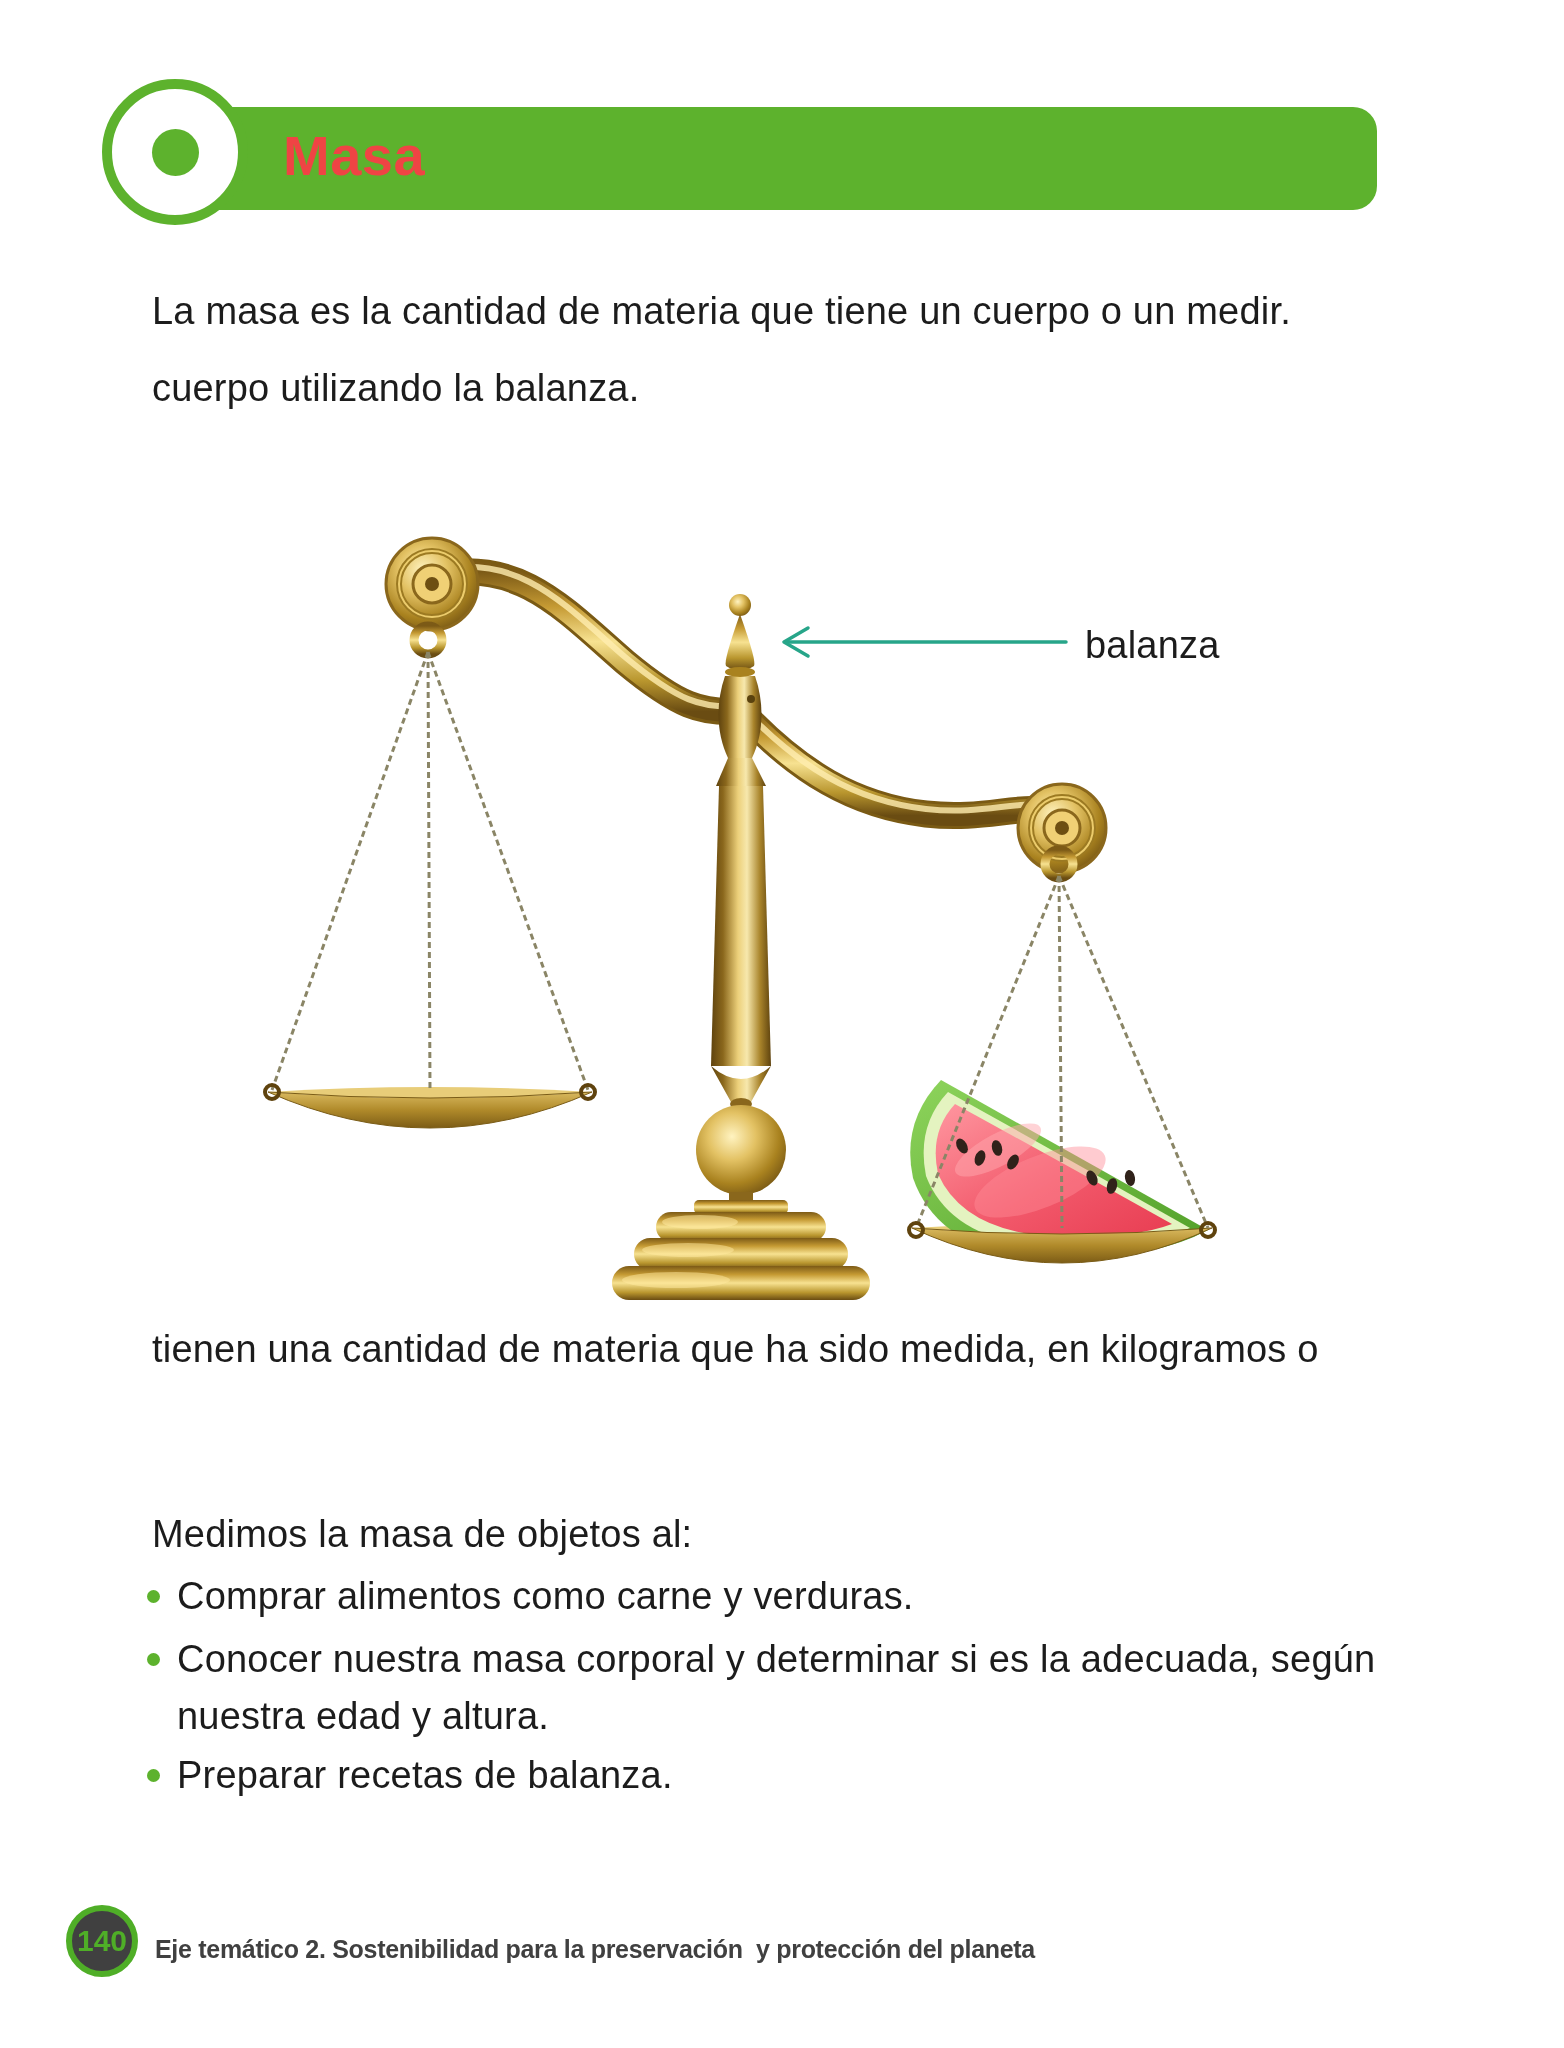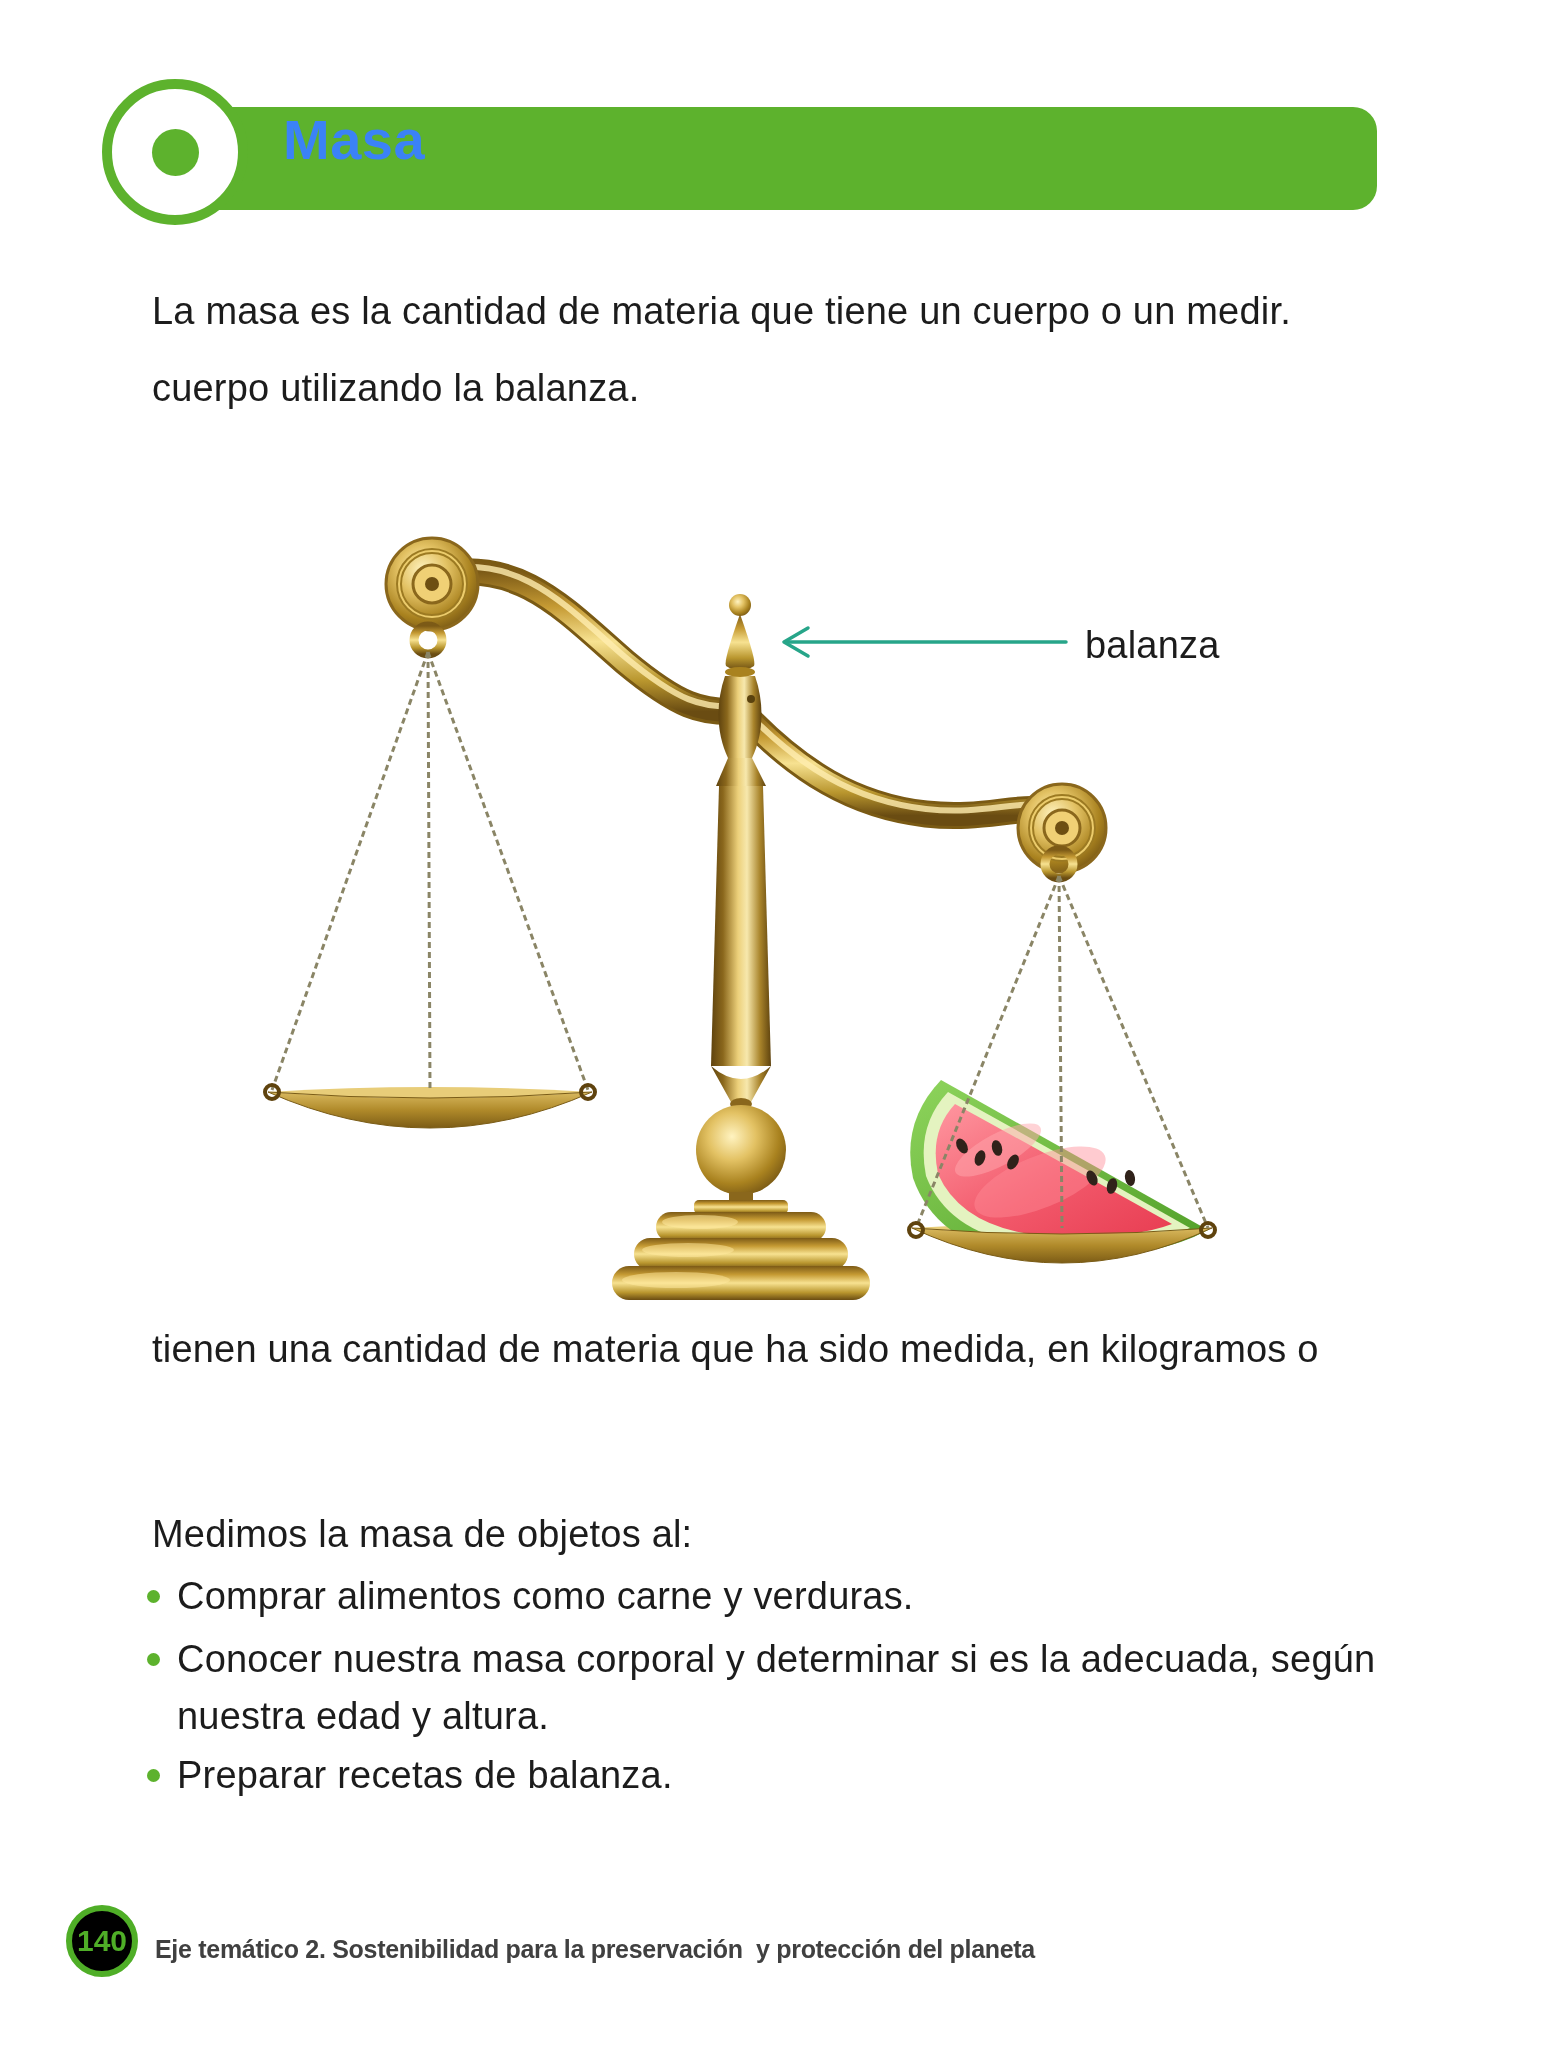"Masa" .band-title { color: #3b82f6 -> #ef4444; top: 112px -> 128px }
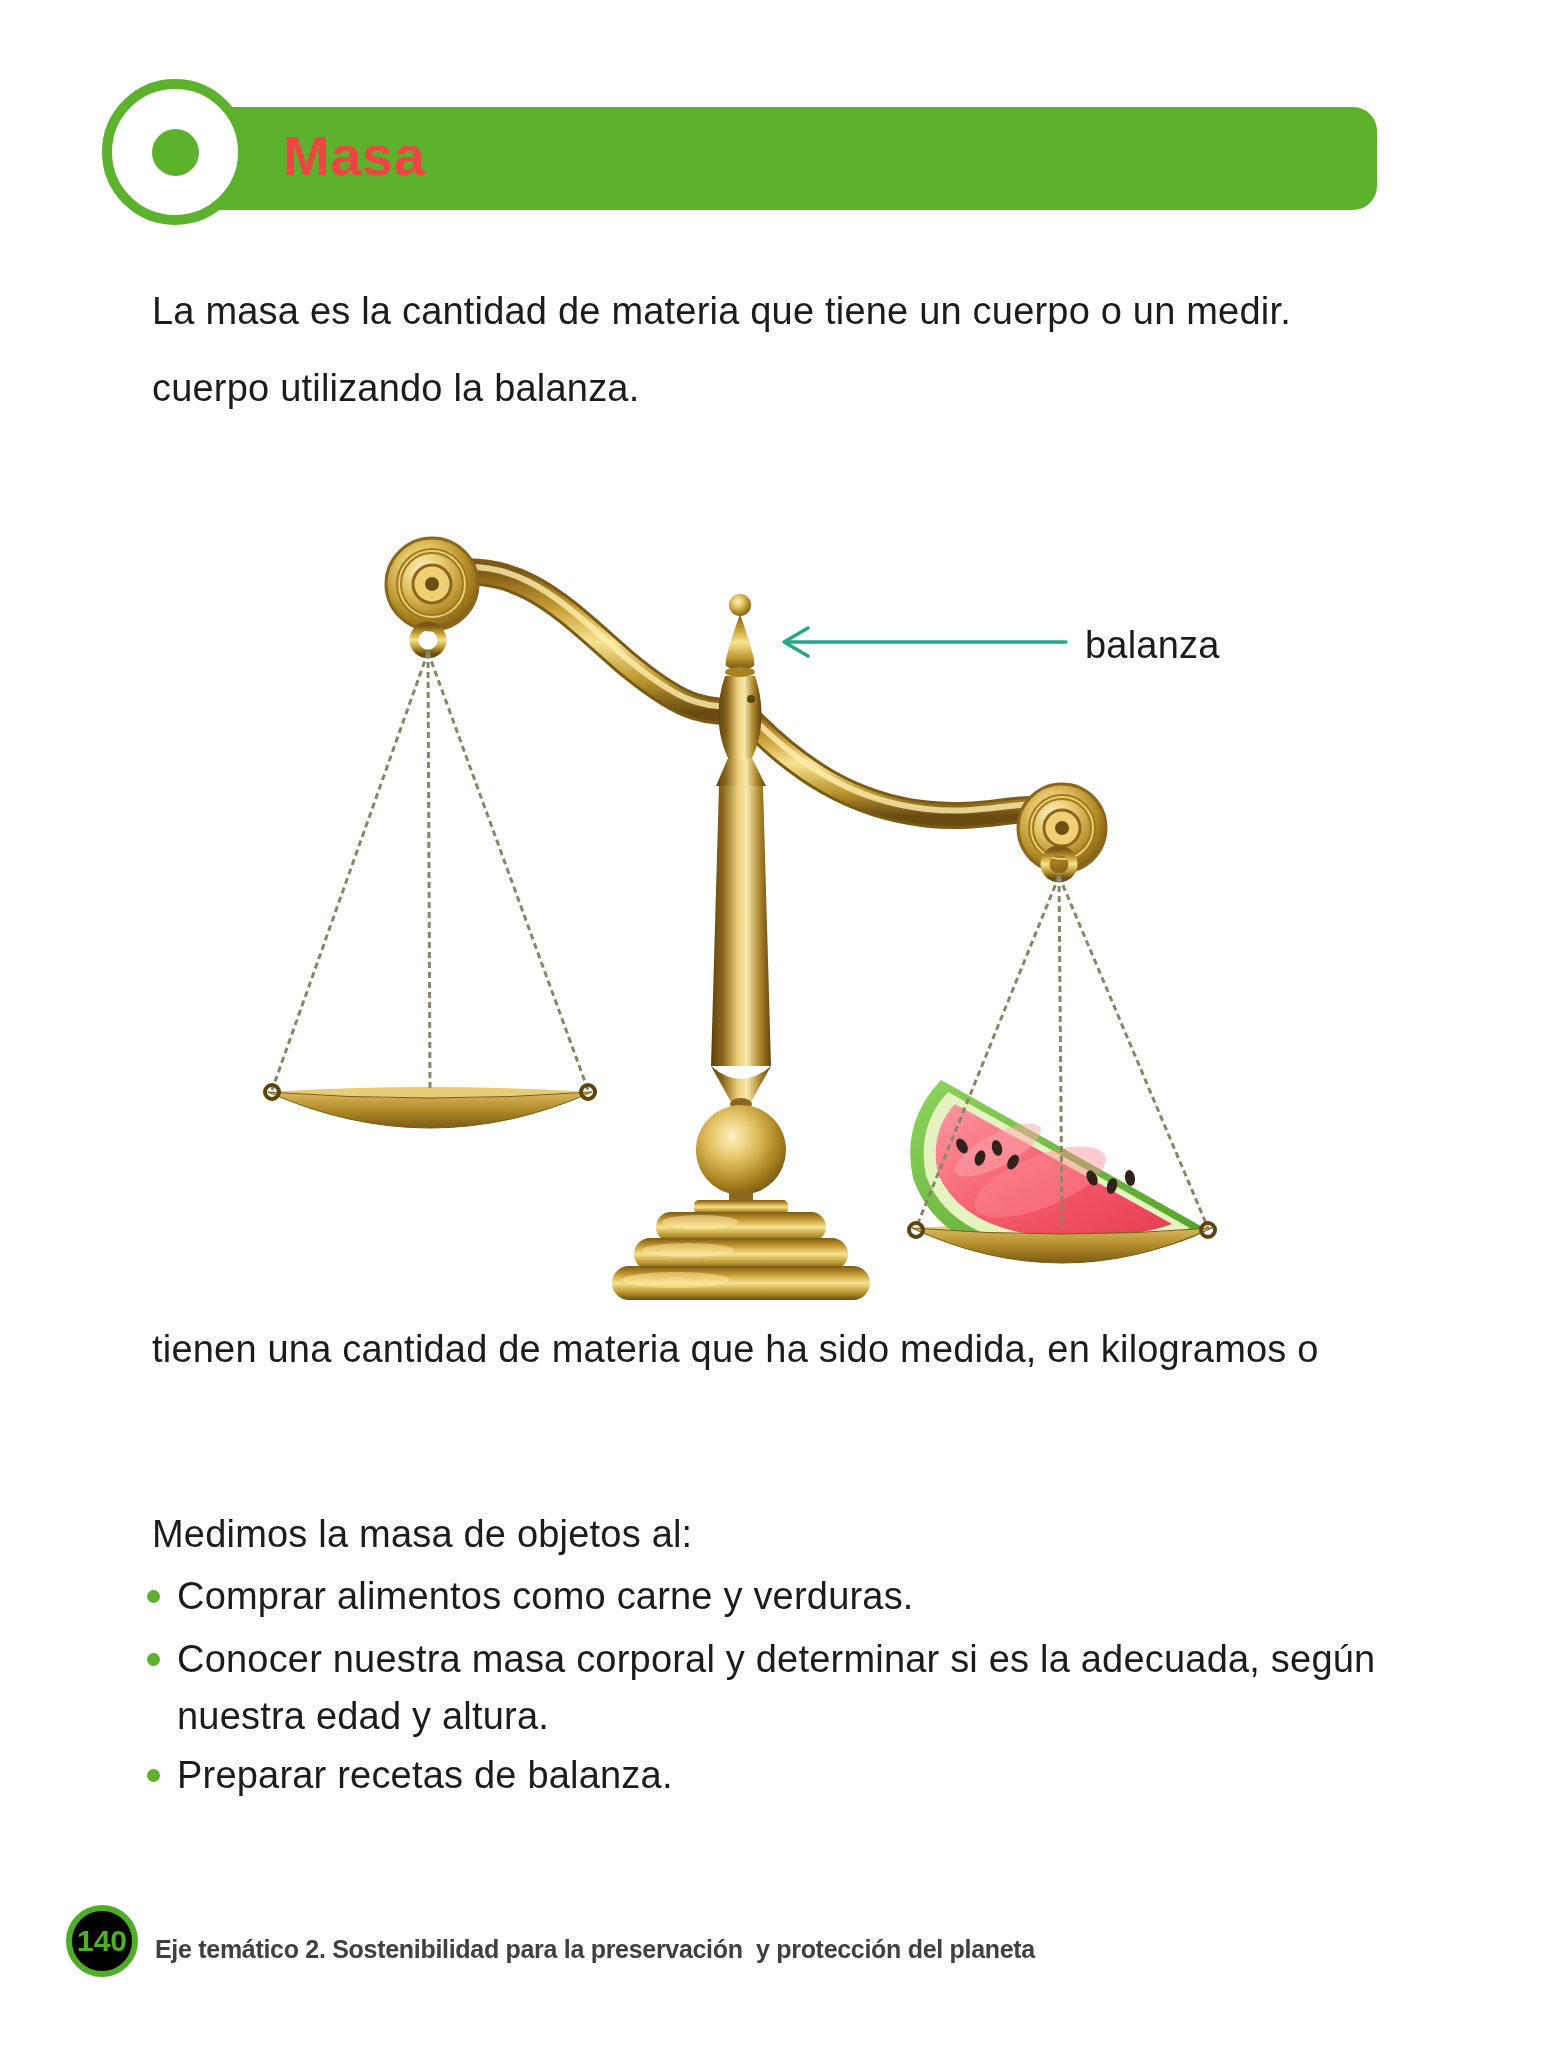"140" .page-badge { background: #000000 -> #404040 }
